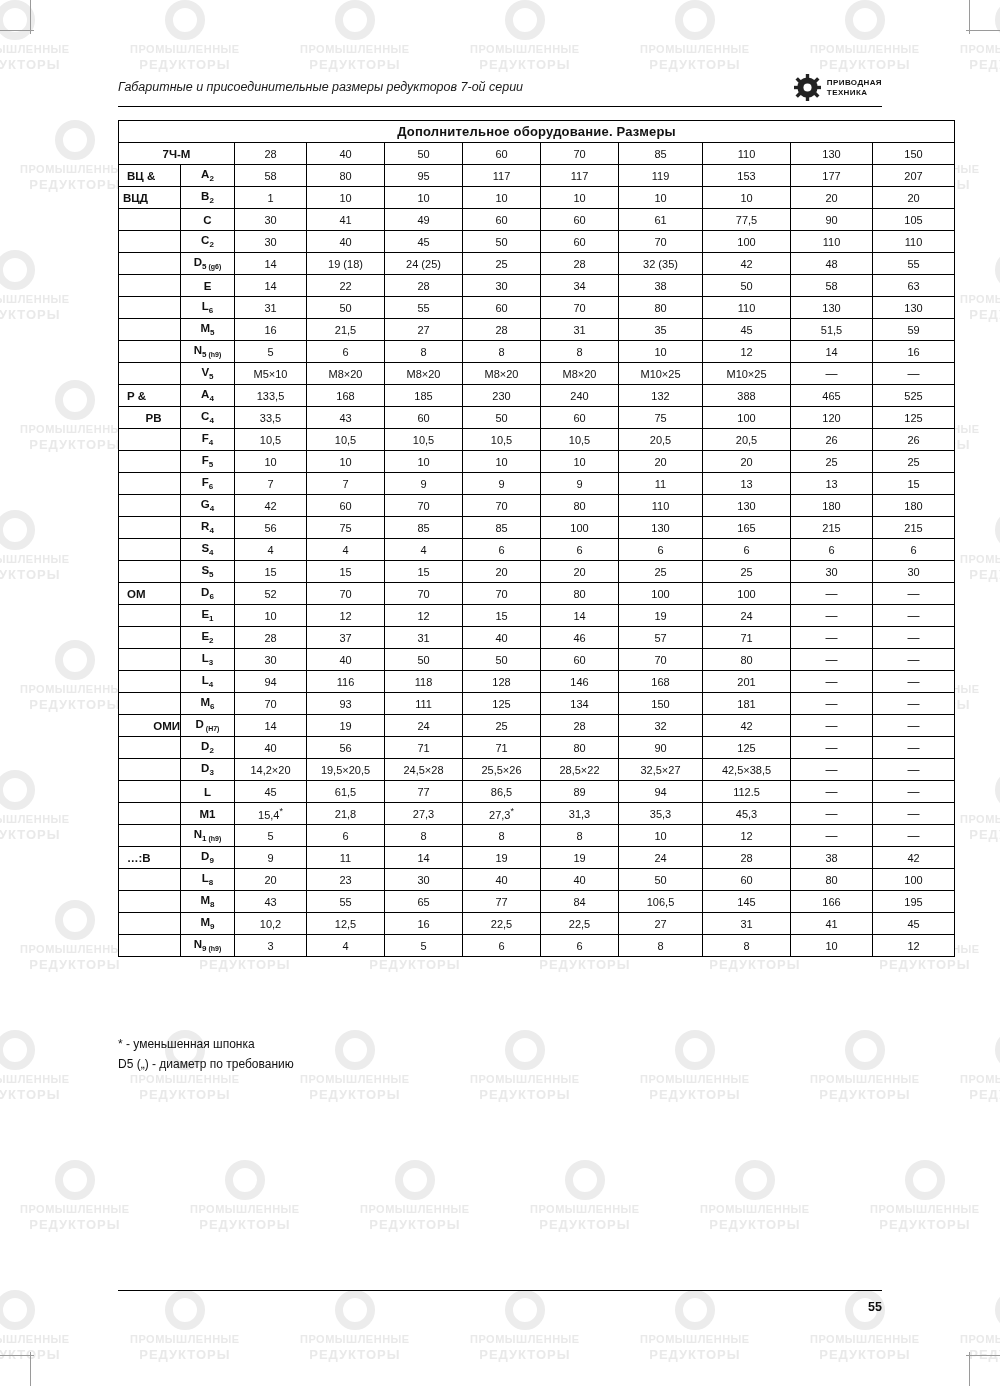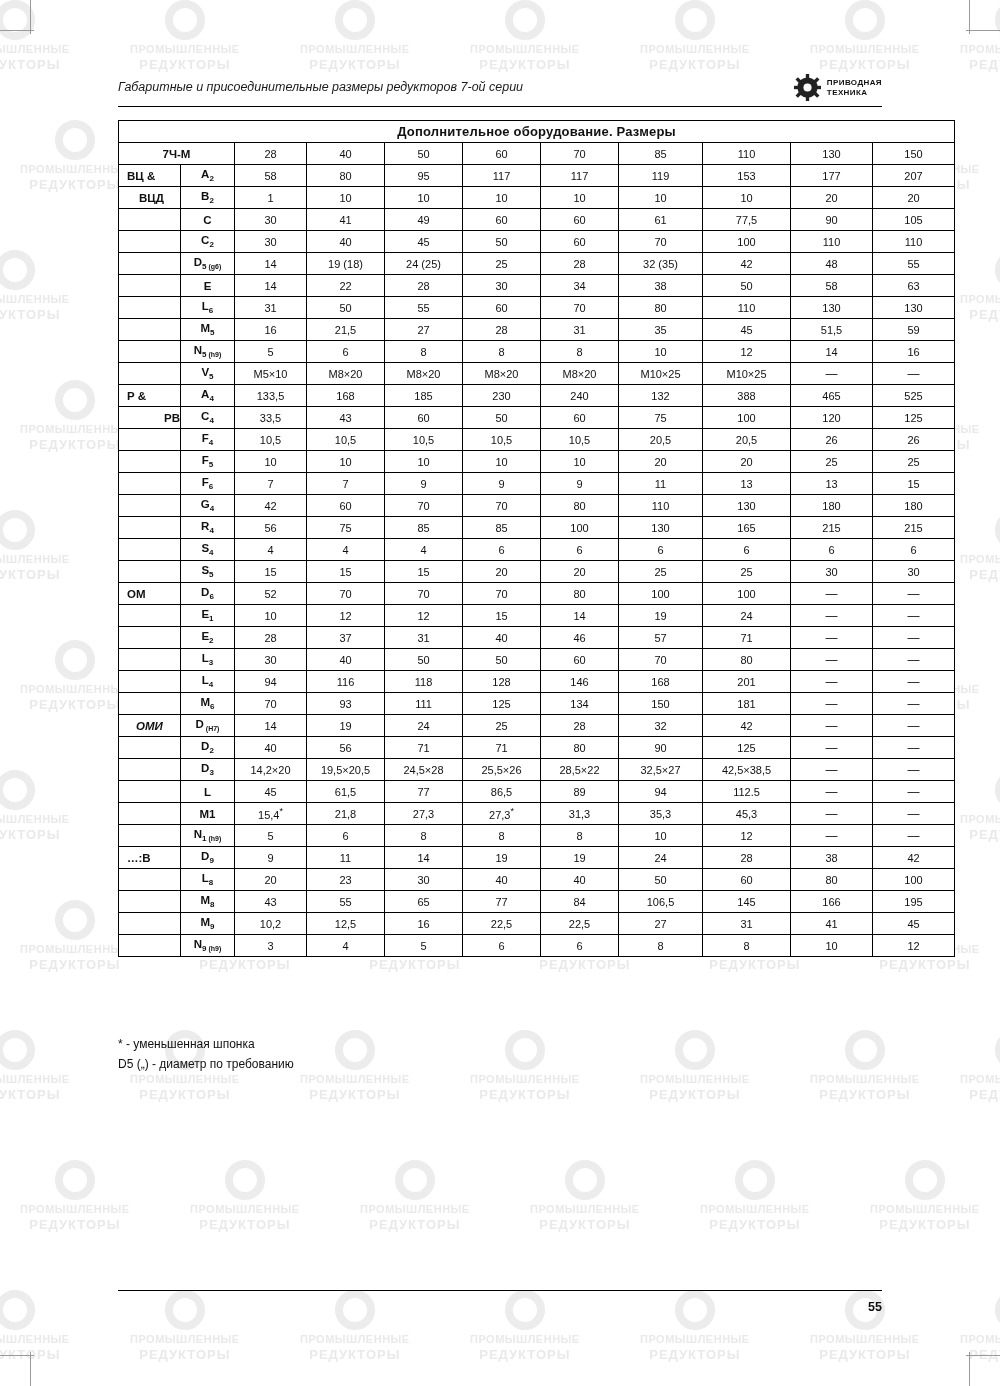"ВЦД" td.grp { padding-left: 20px -> 4px }
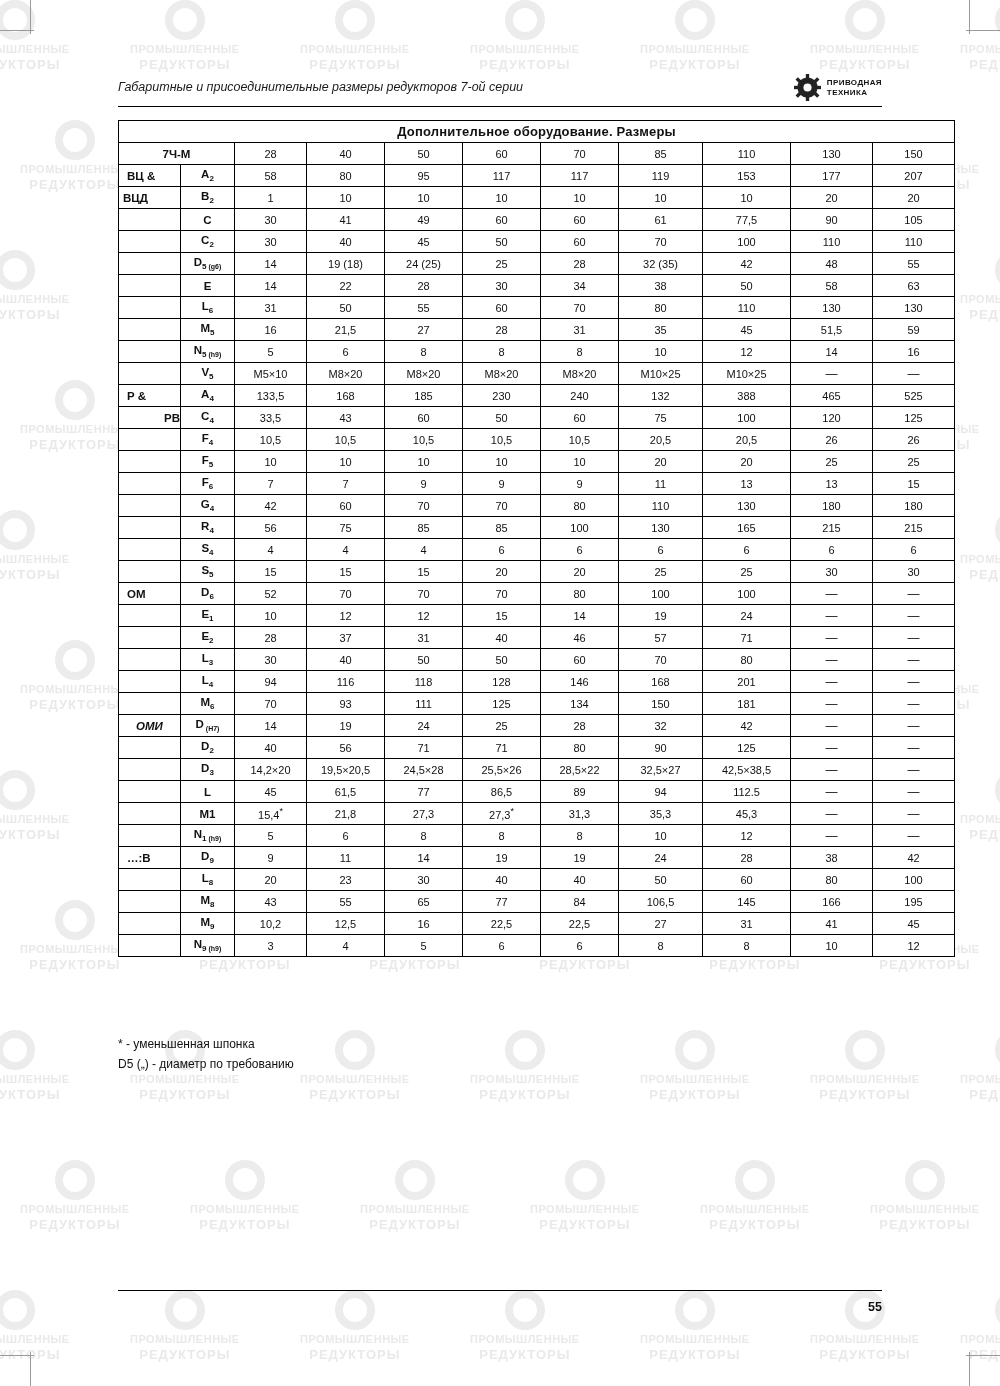"РВ" td.grp { text-align: right -> center }
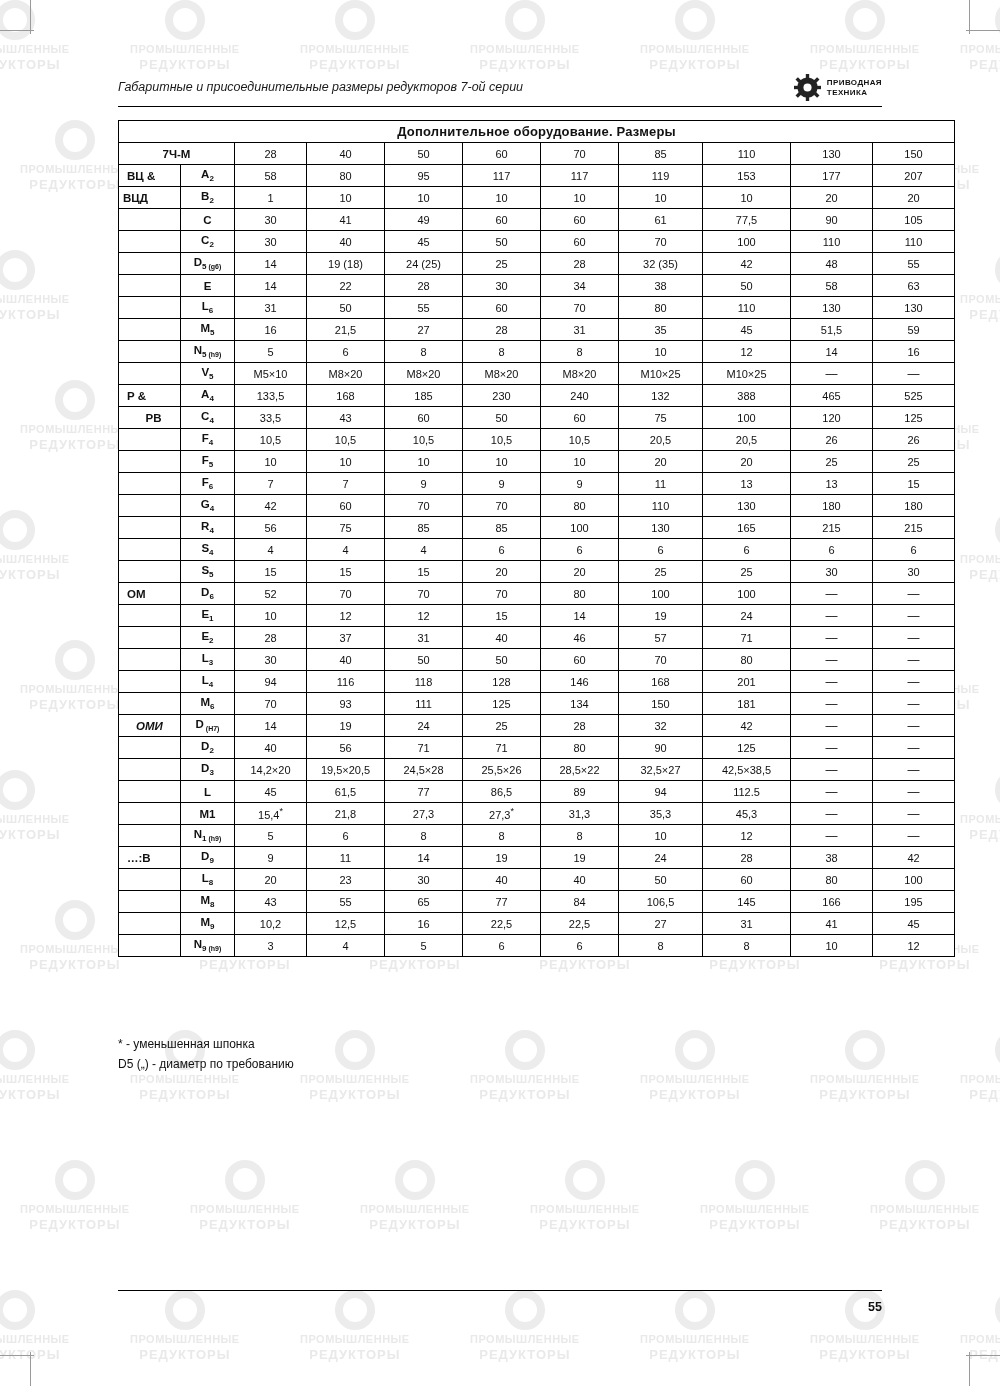"ОМИ" td.grp { font-style: italic -> none; text-align: center -> right }
